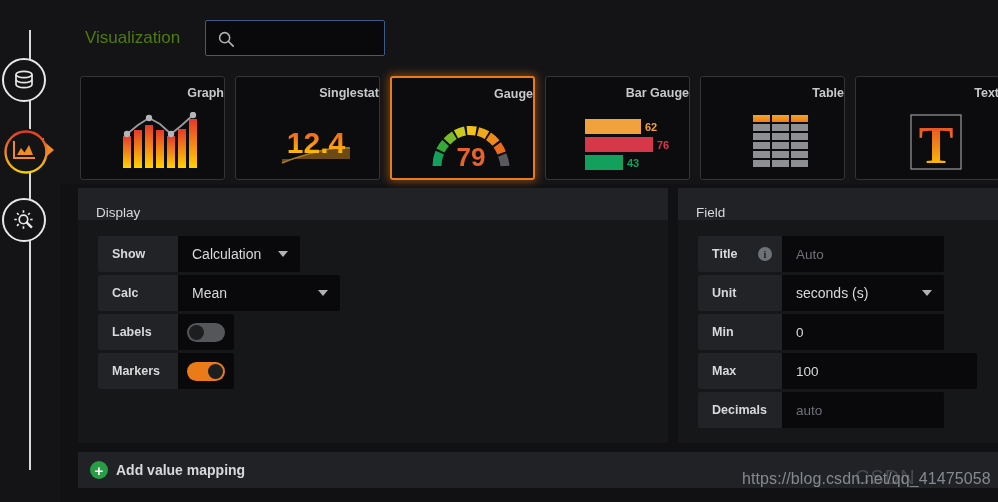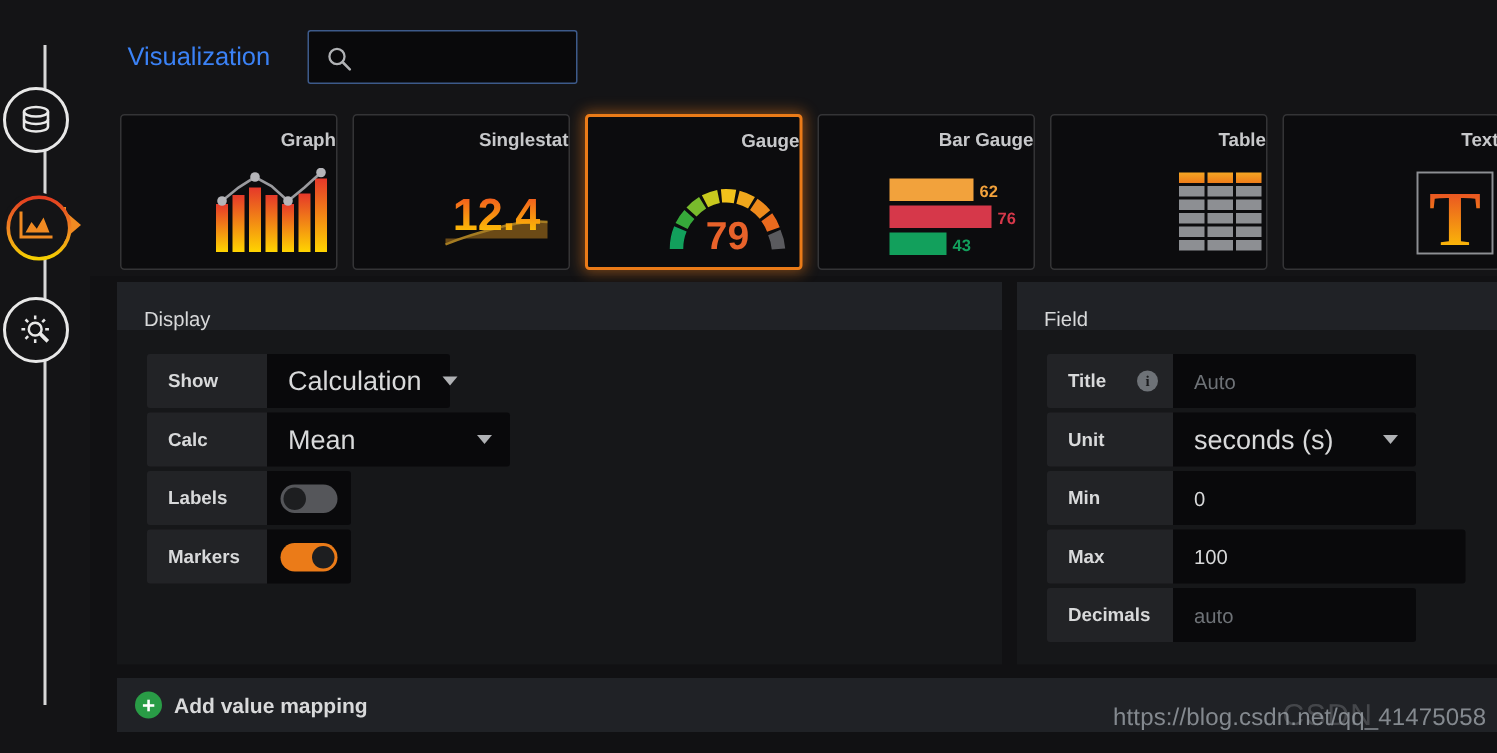"Visualization" .header-title { color: #3b82f6 -> #4d7c0f }
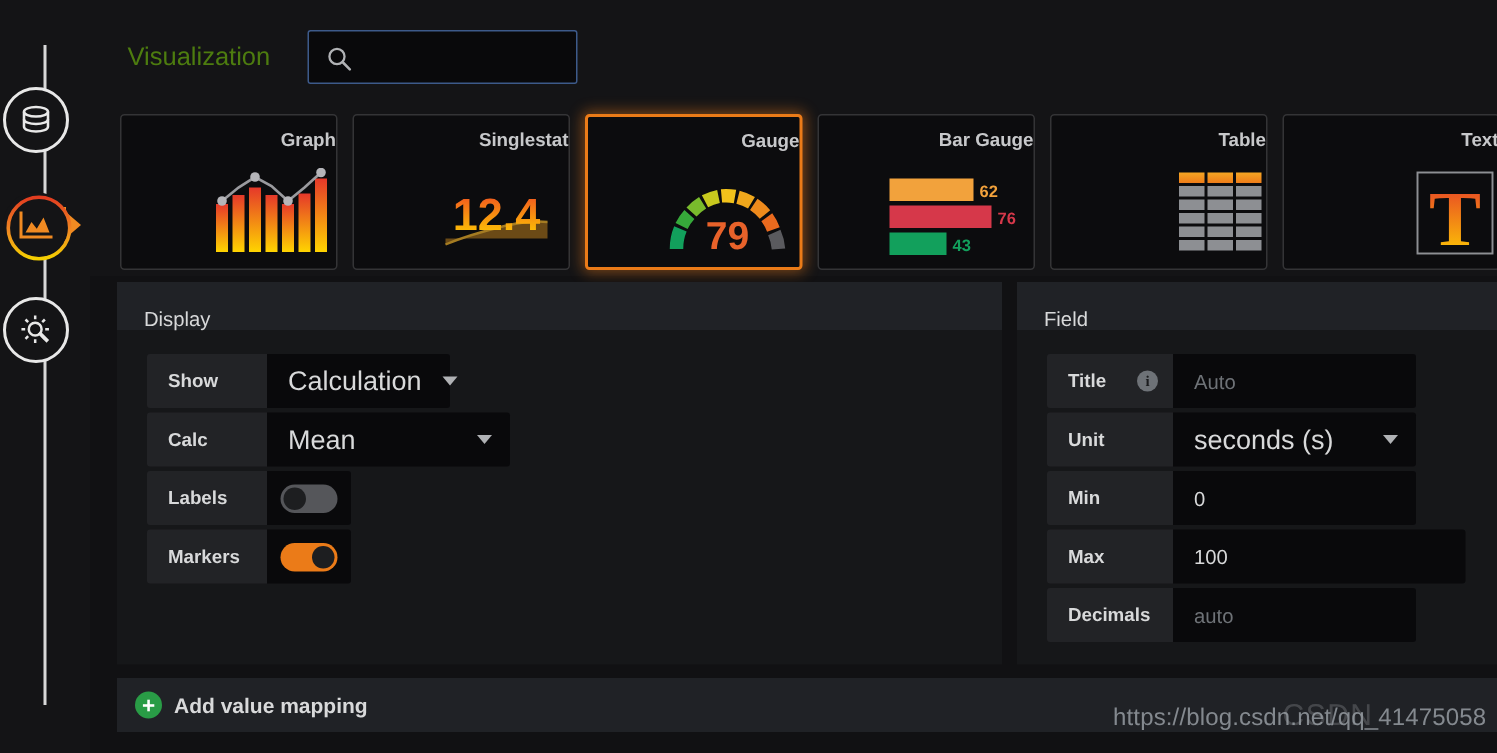"12.4" .card-art { justify-content: flex-end -> center }
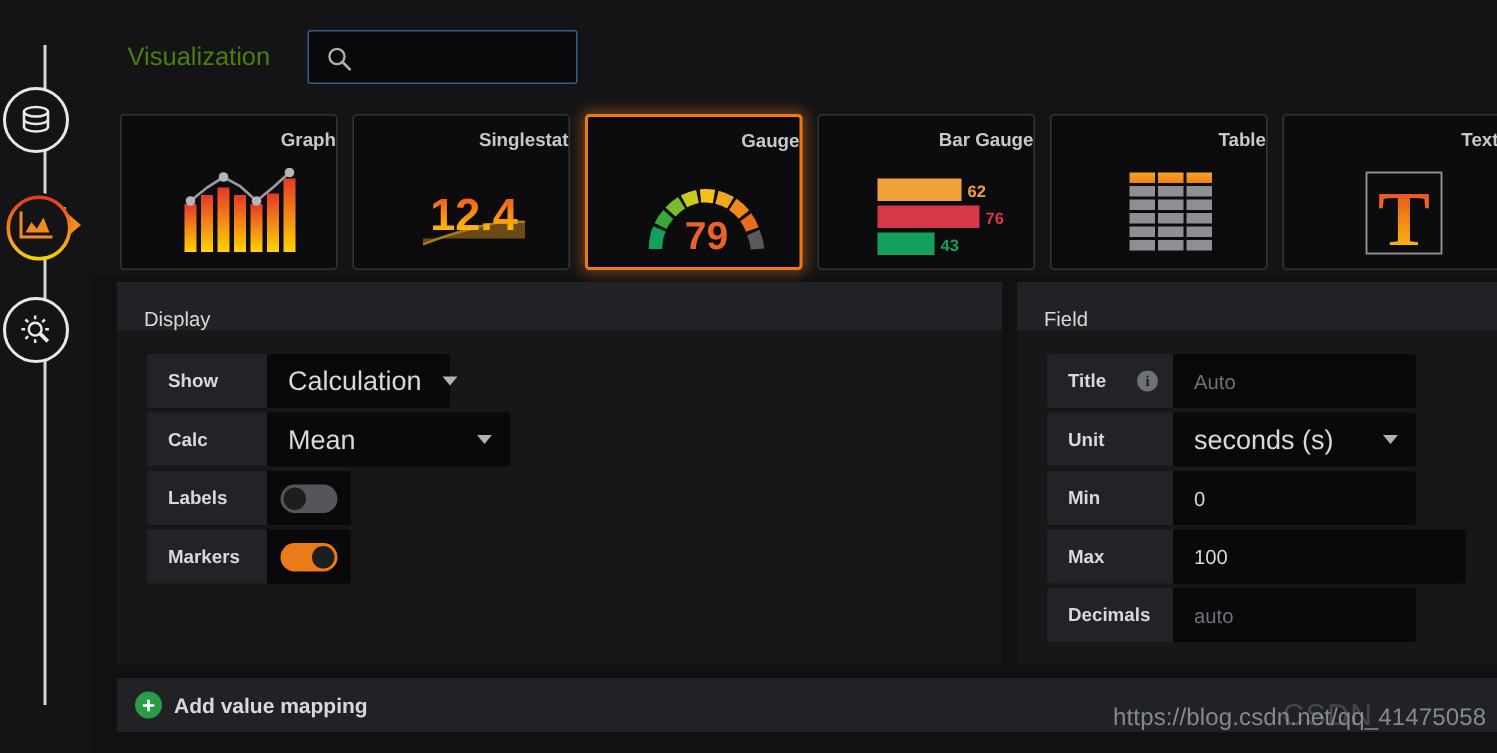"Calculation" .select { font-size: 18px -> 14px }
